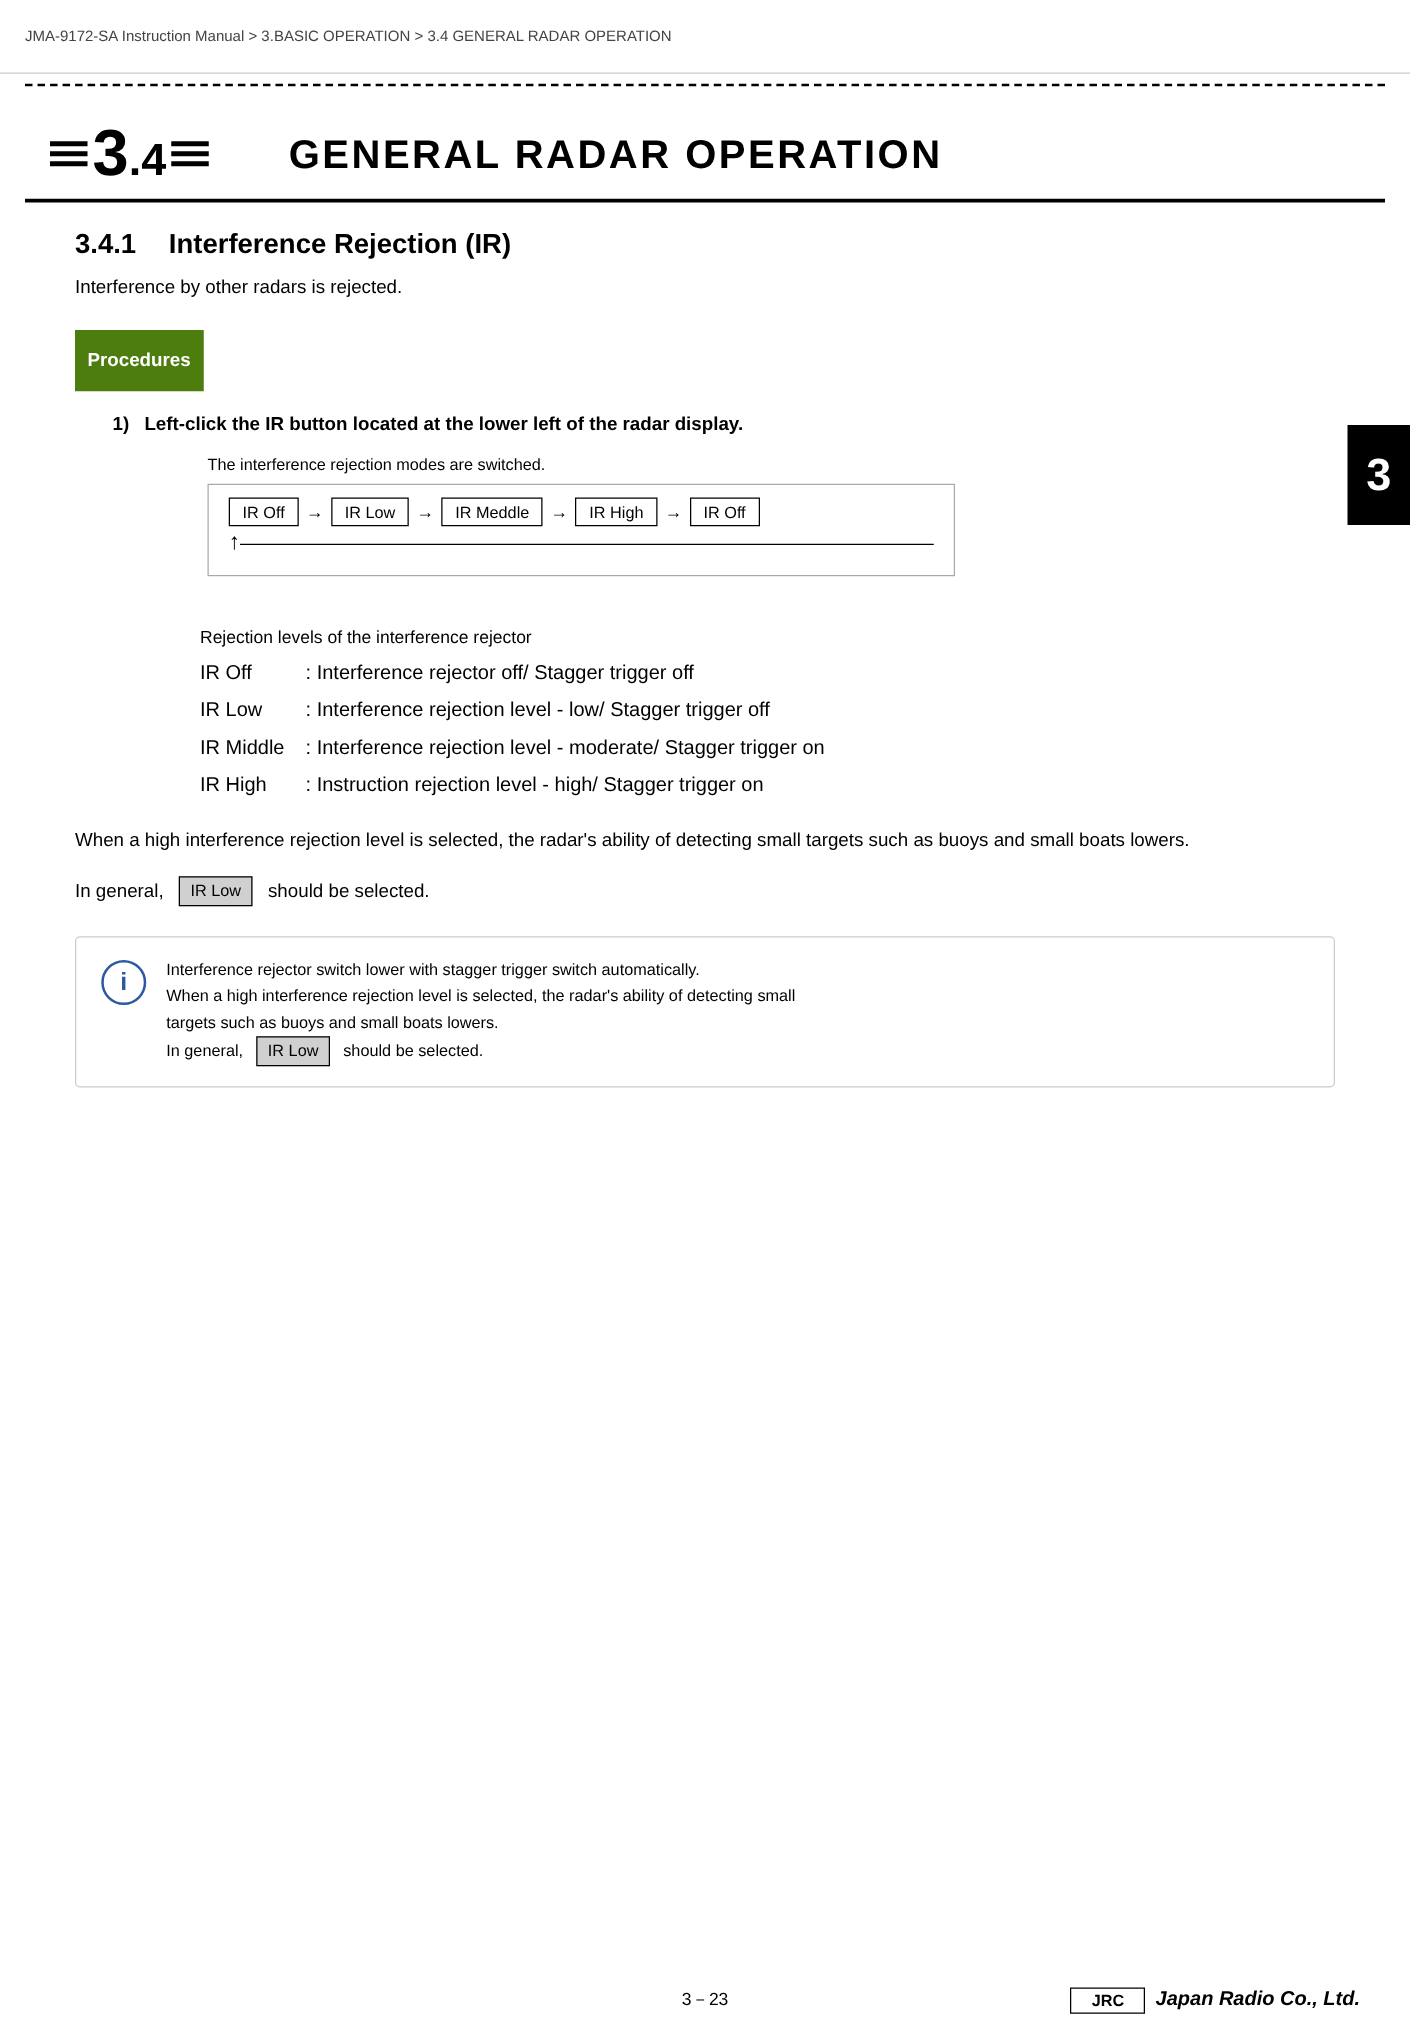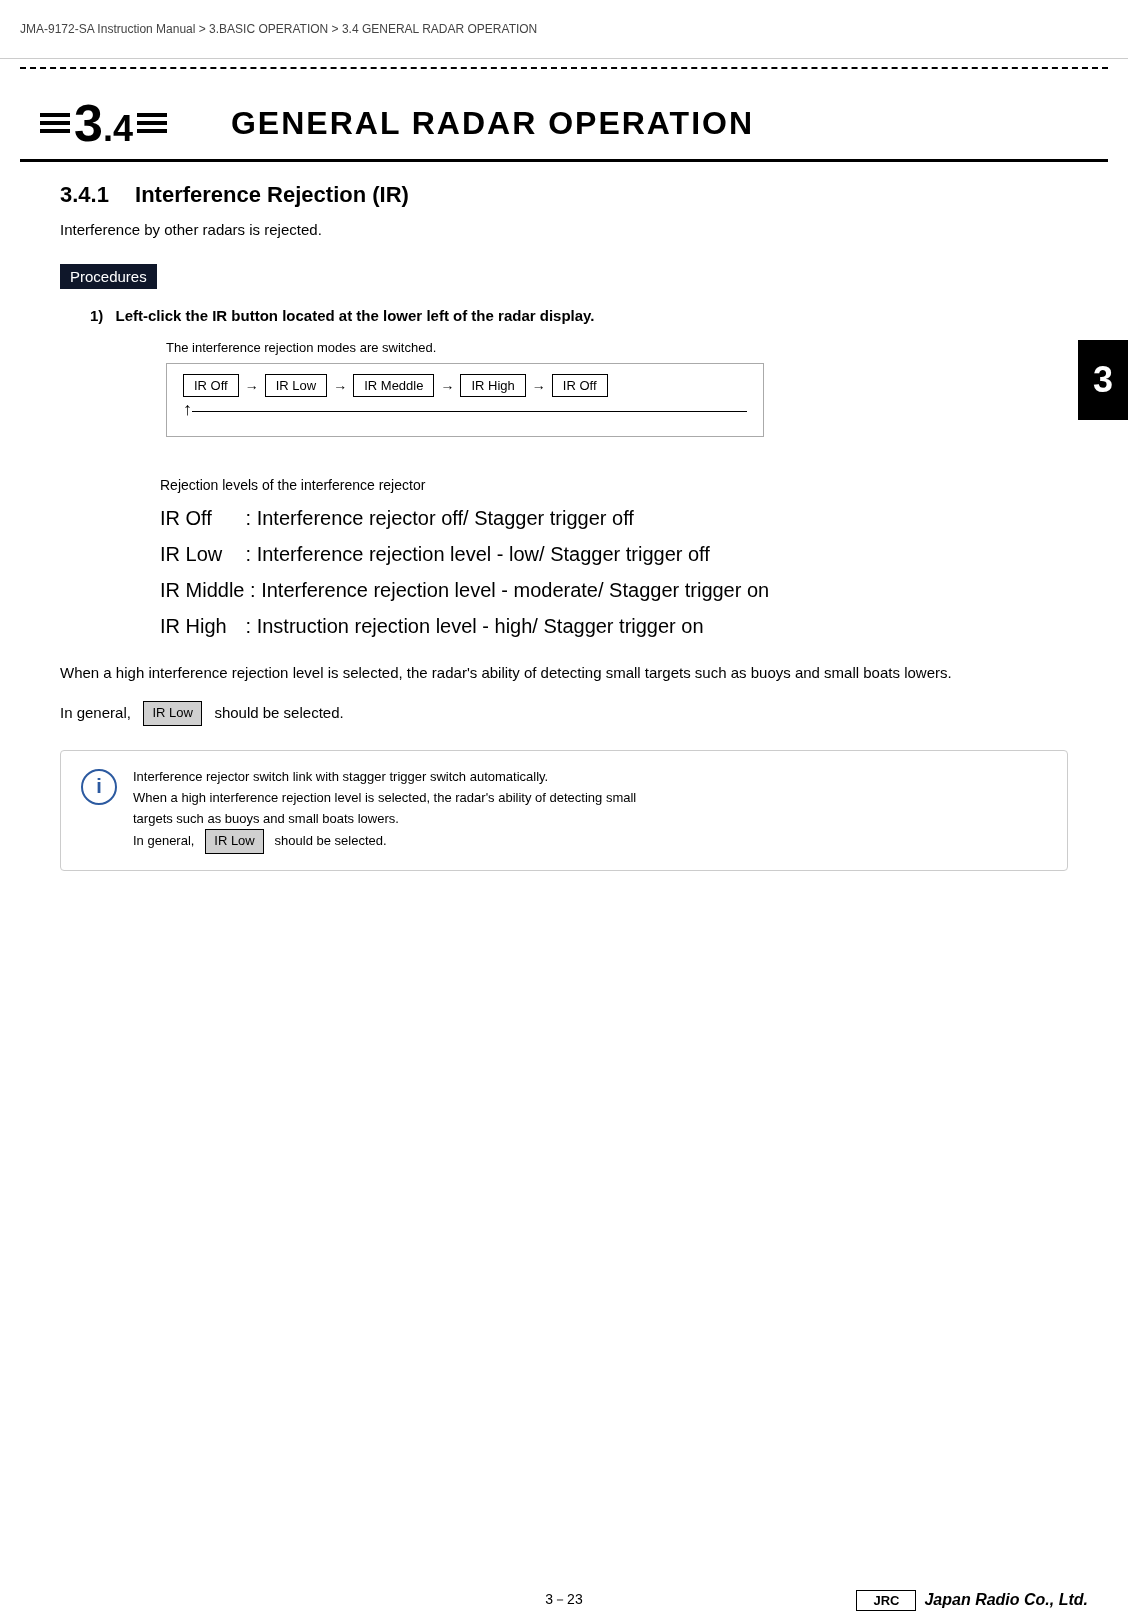"Procedures" .procedures-badge { background: #0f172a -> #4d7c0f; font-weight: normal -> bold; padding: 4px 10px -> 16px 10px }
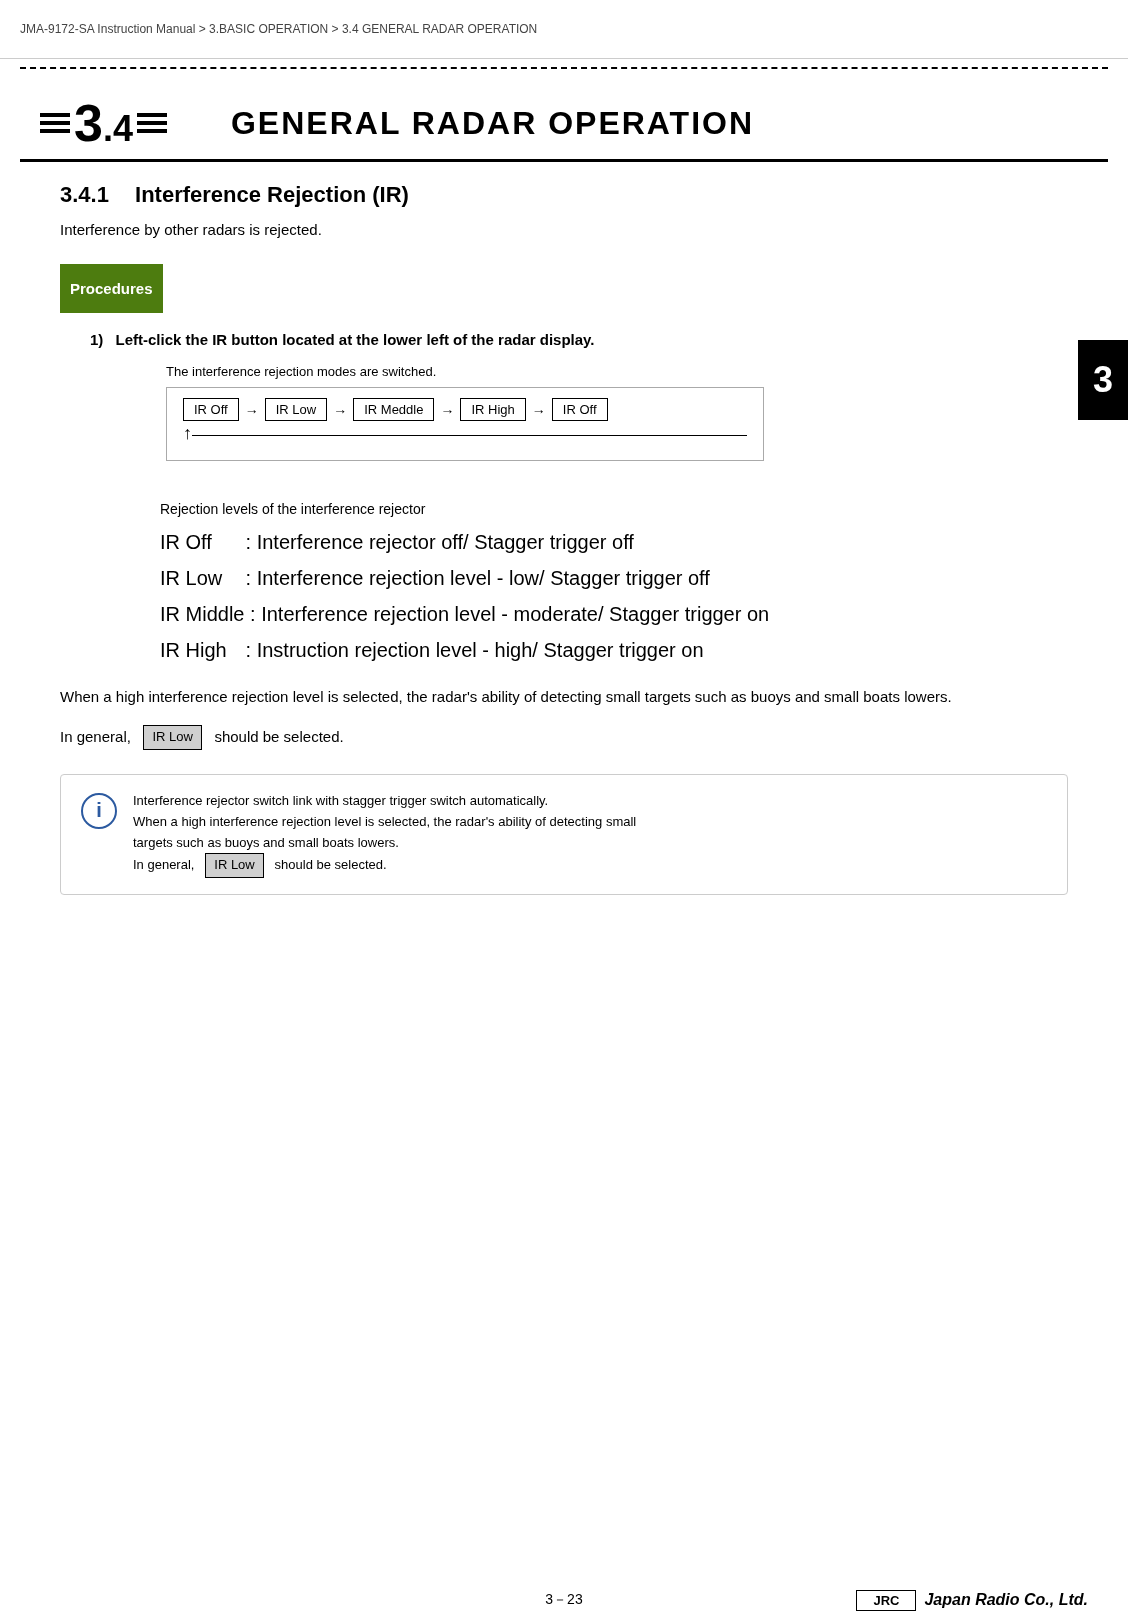"IR Off : Interference rejector" .rl-item { font-size: 20px -> 16px }
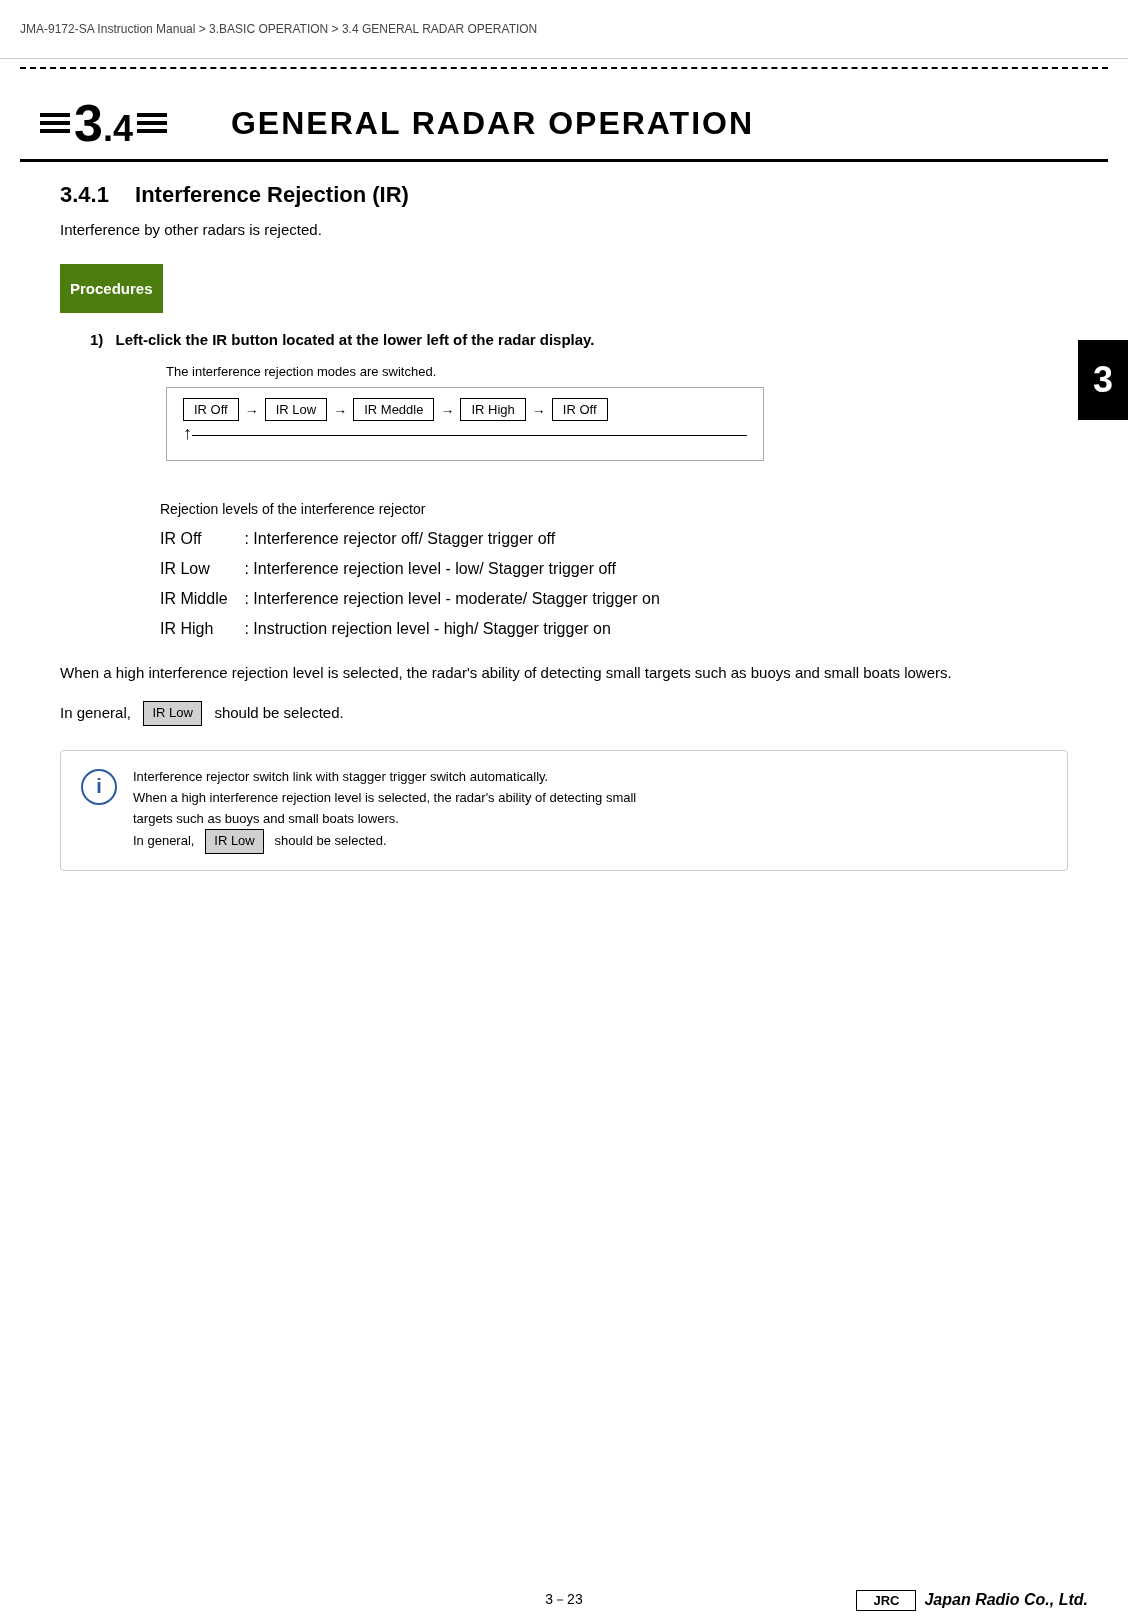"Interference rejector switch link with" p { text: link -> lower }
